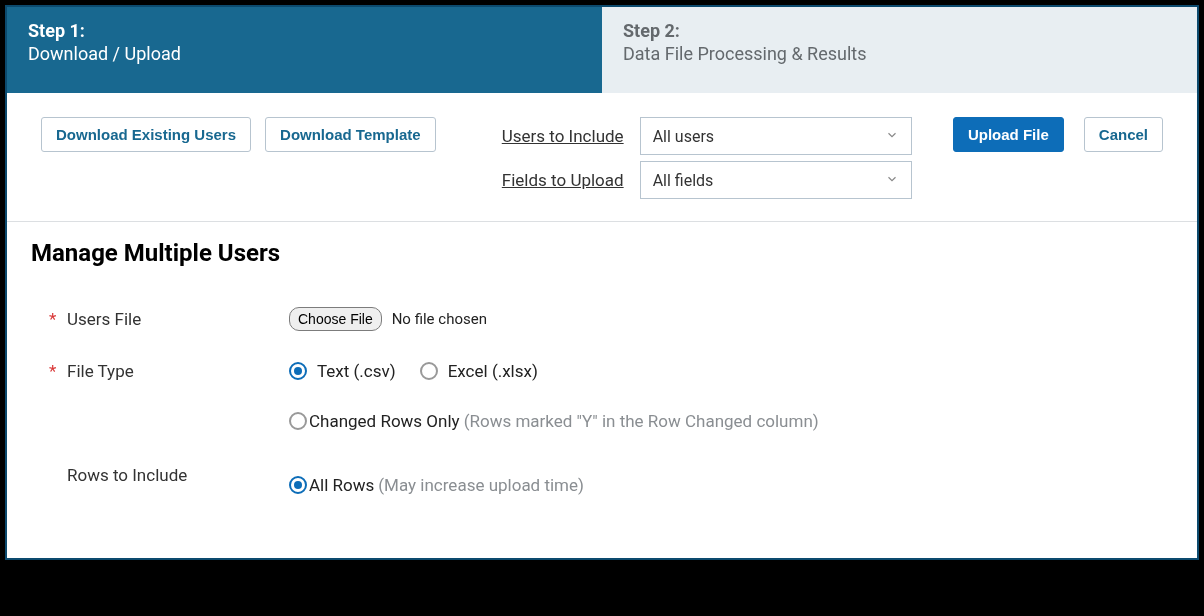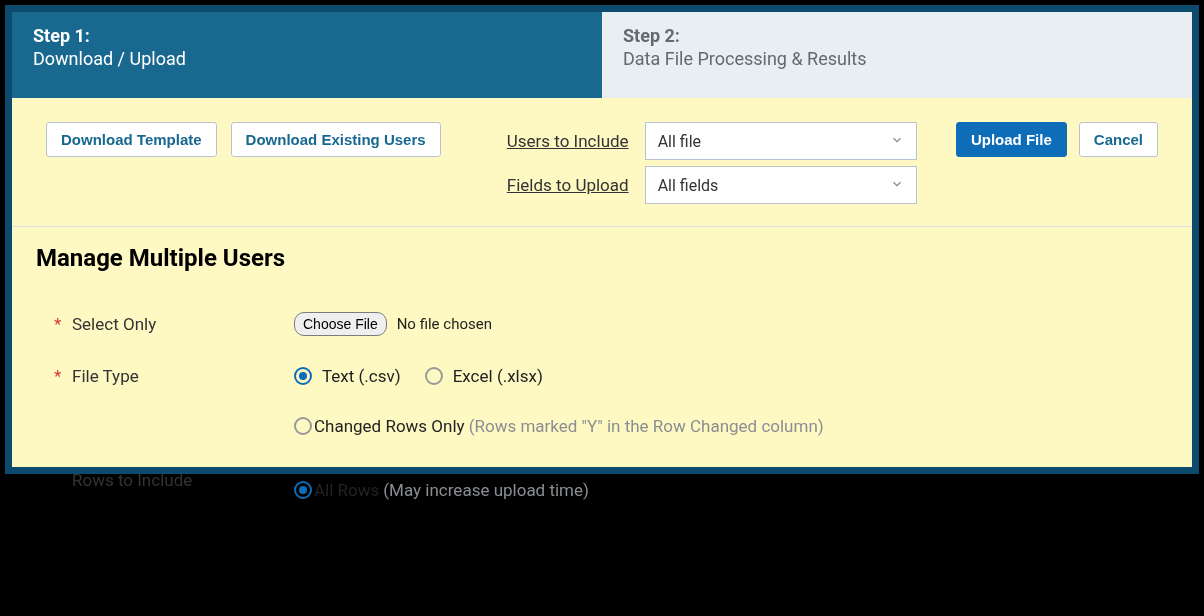"Step 1:" .container { background: #fef9c3 -> #ffffff; border: 7px solid #0c4a6e -> 2px solid #0c4a6e; height: 469px -> 555px }
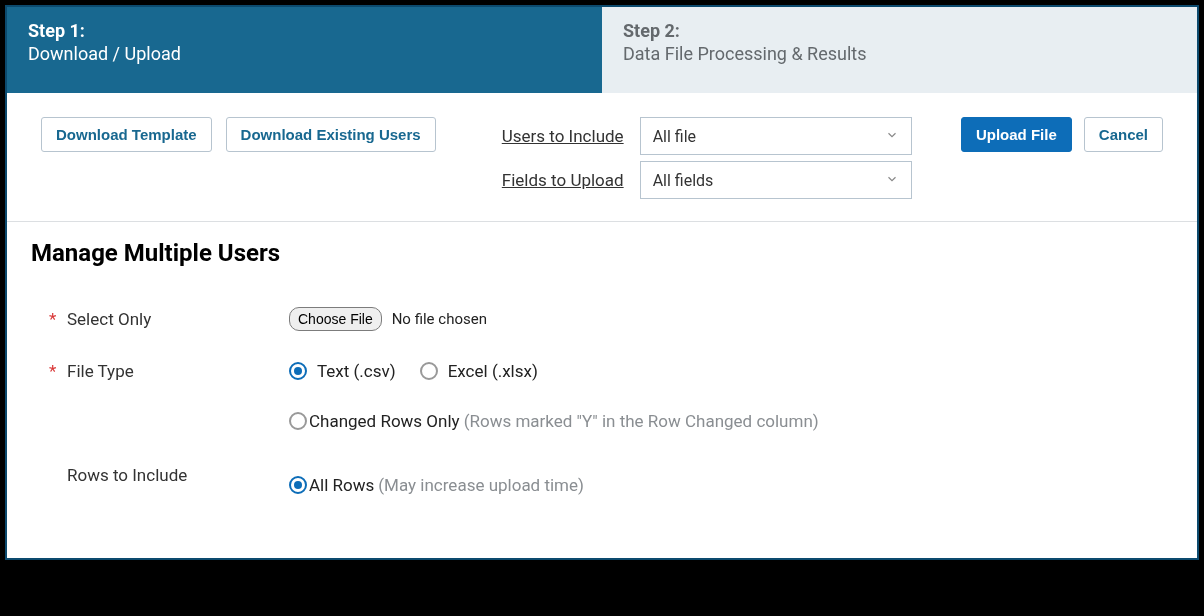"Download Template" button.btn { order: before "Download Existing Users" -> after "Download Existing Users" }
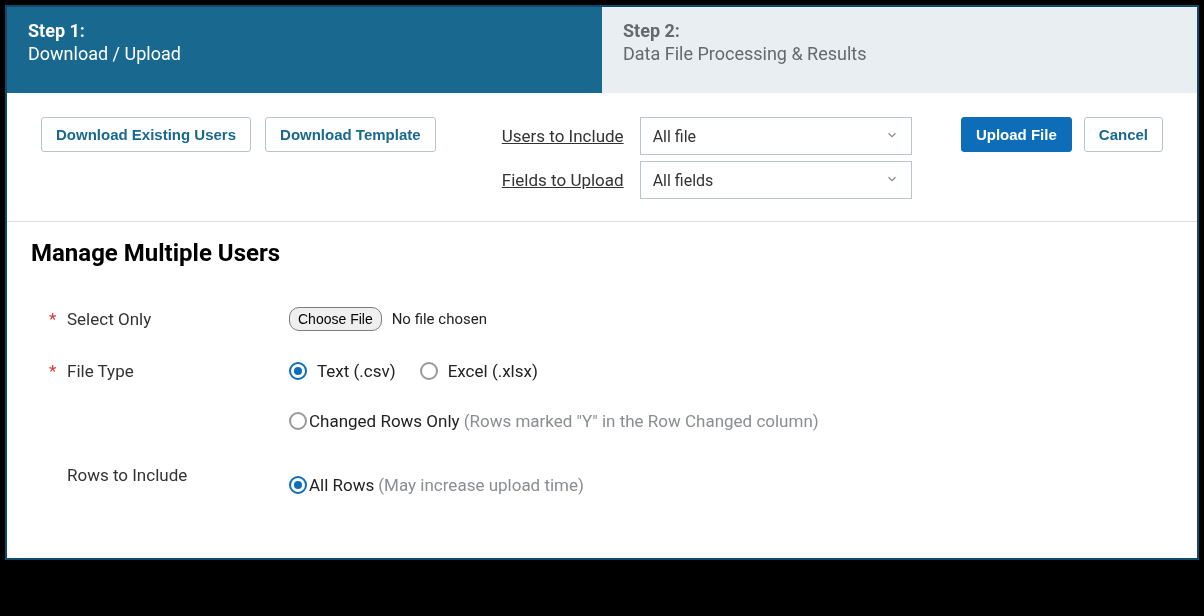"All file" span { text: file -> users }
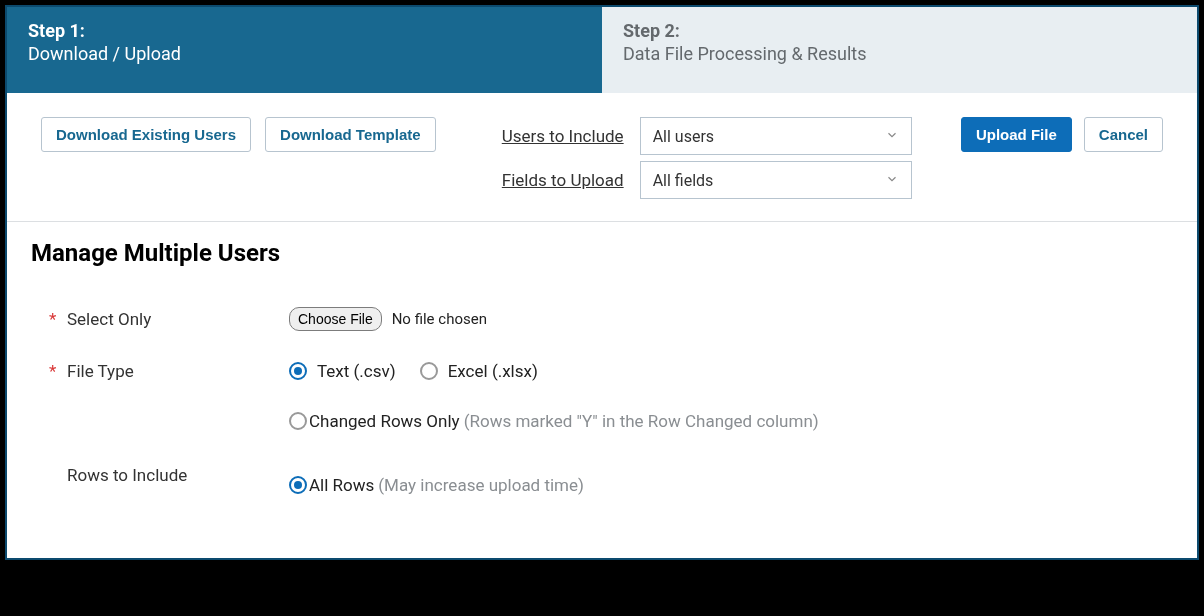"Upload File" .toolbar-right { gap: 12px -> 20px }
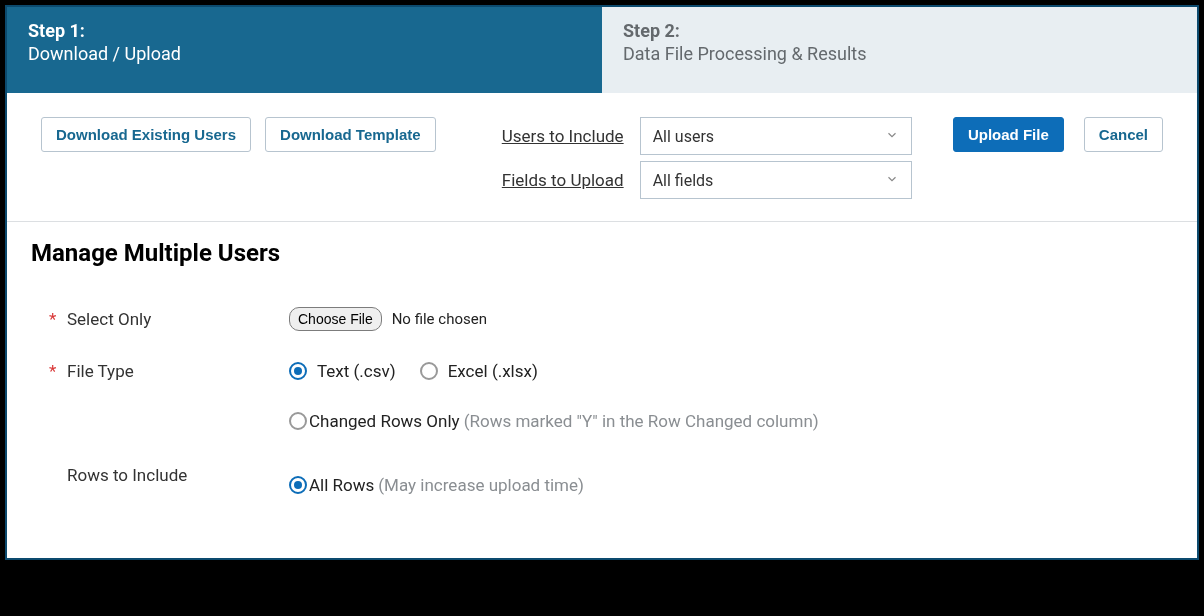"Select Only" span { text: Select Only -> Users File }
